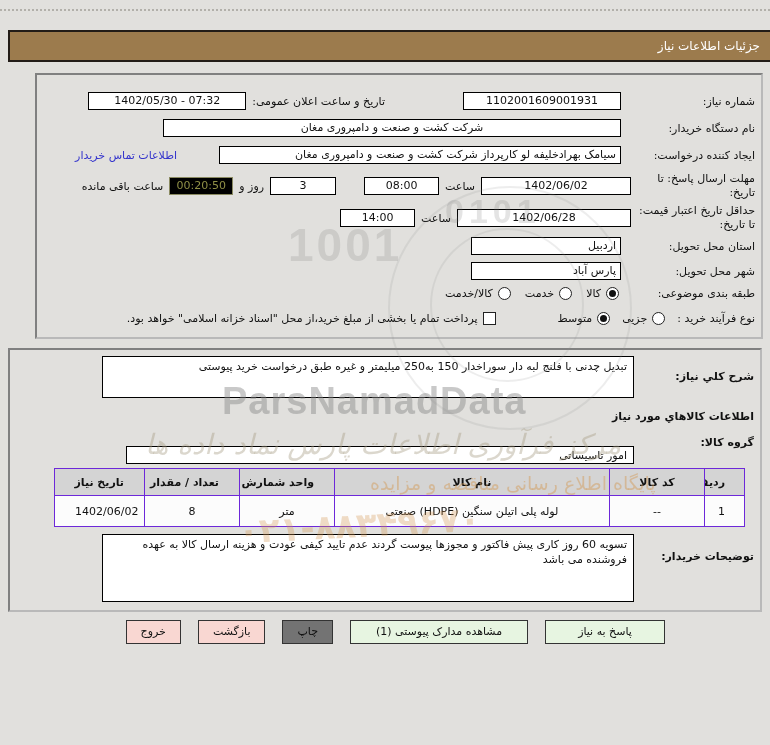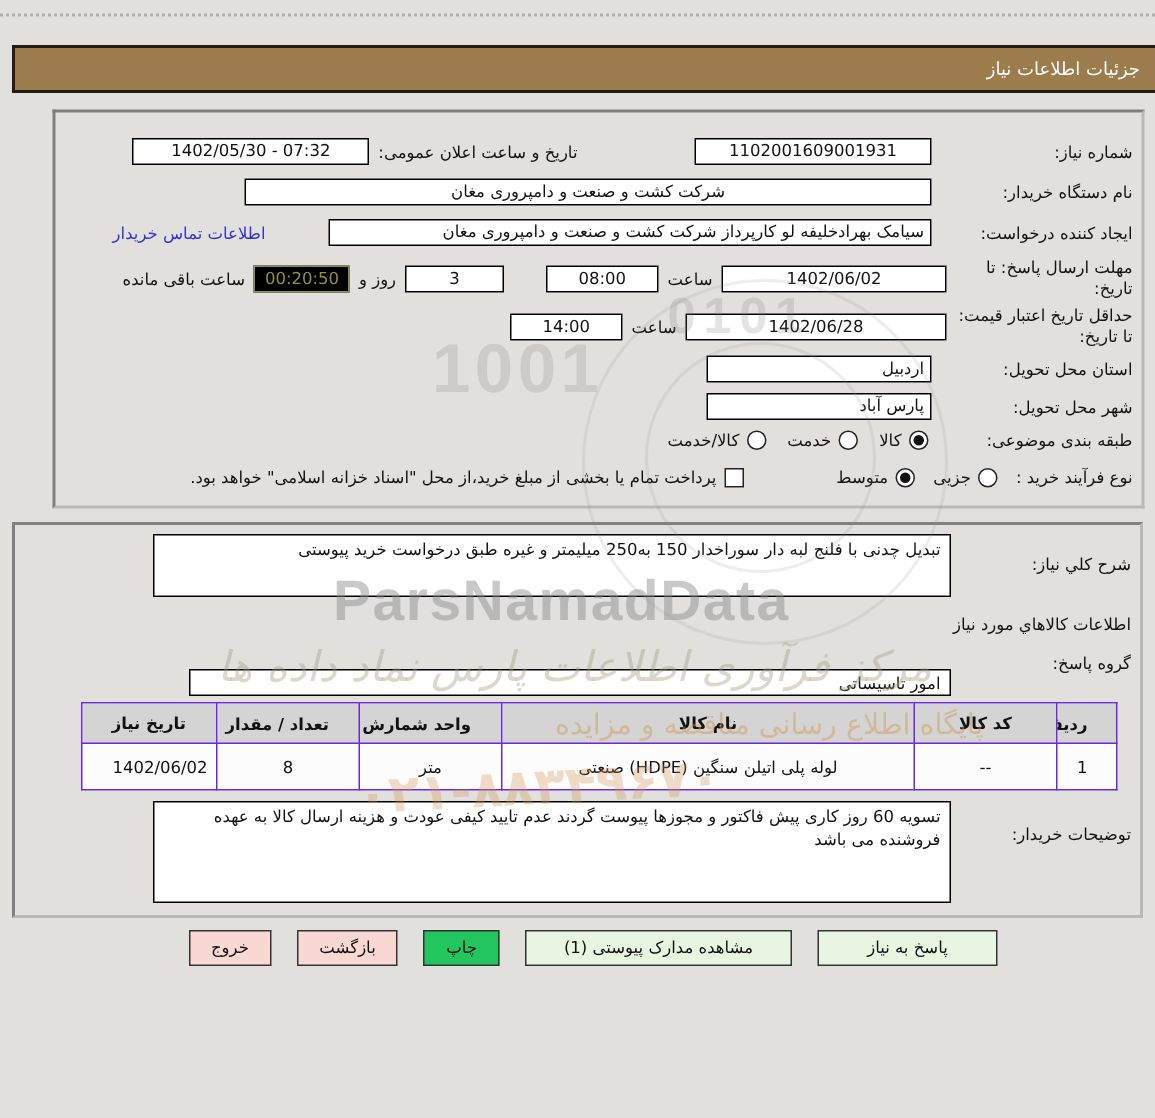"شرح کلي نياز:" .bold { font-weight: normal -> bold }
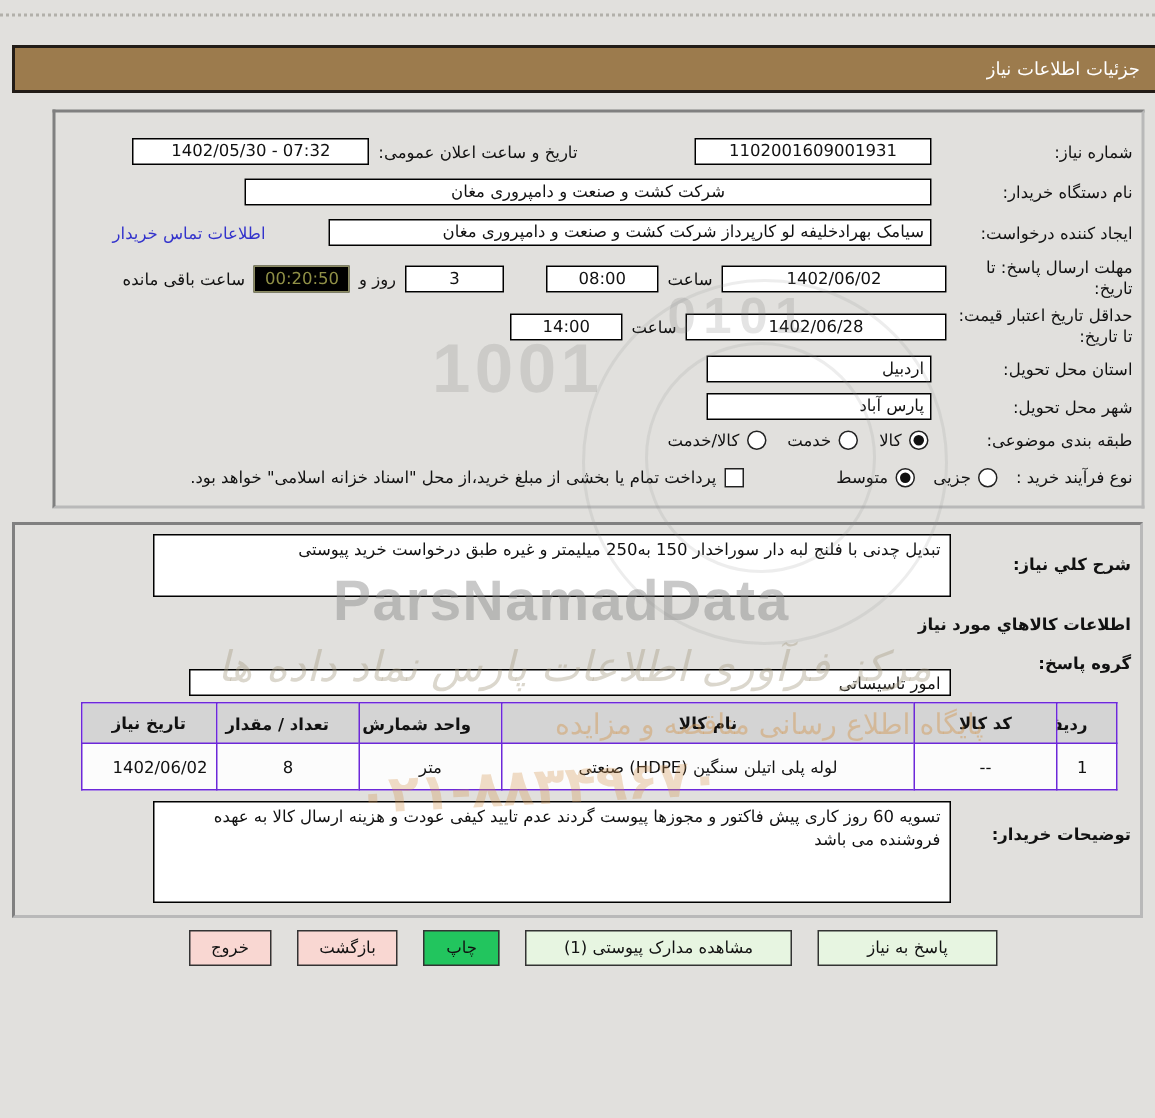"گروه پاسخ:" span.abs { text: پاسخ -> کالا }
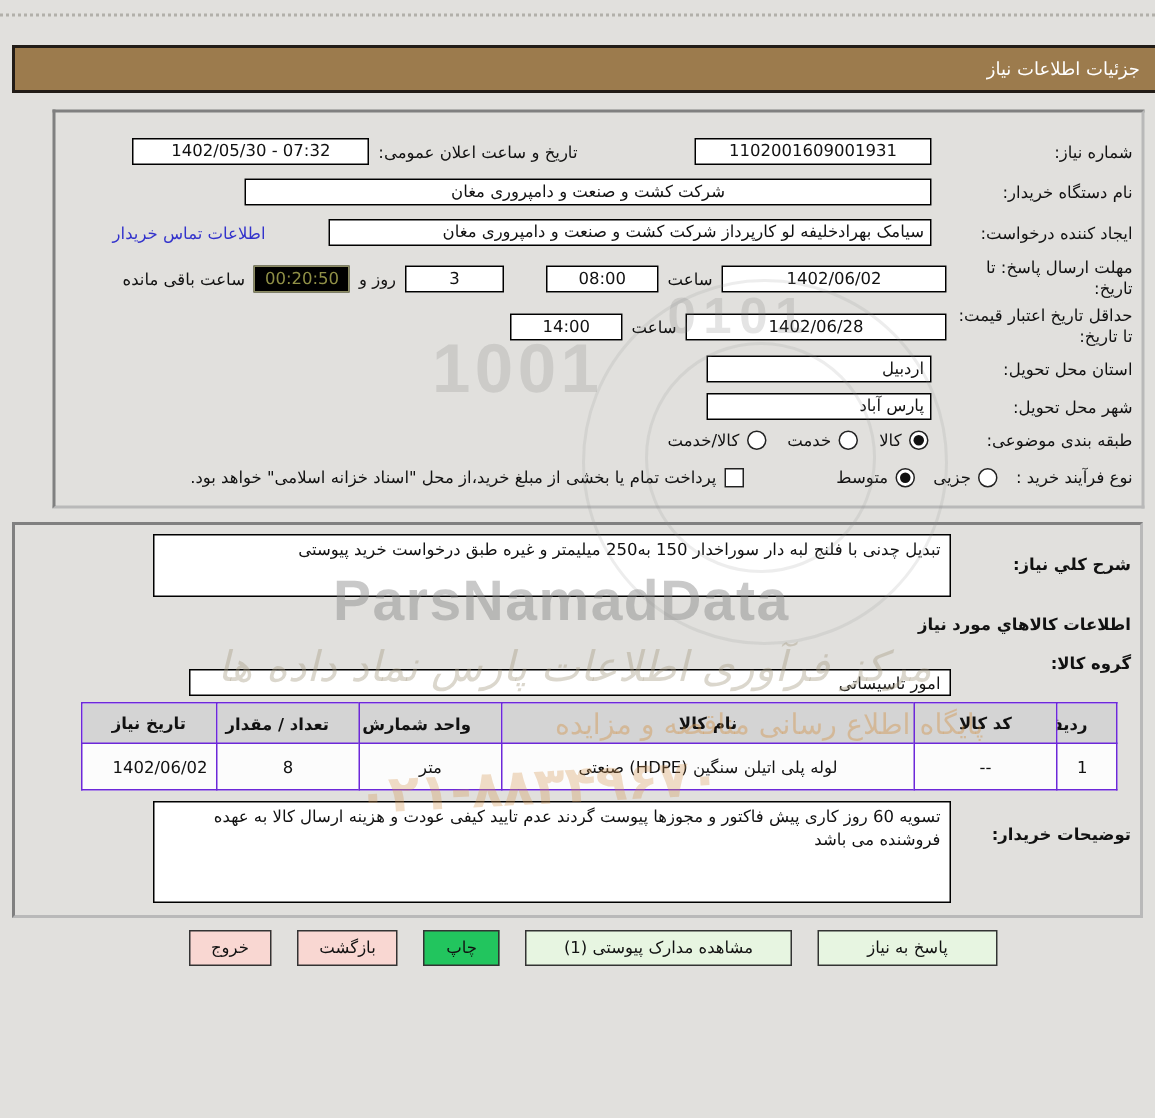"چاپ" .btn-white { background: #22c55e -> #737373 }
